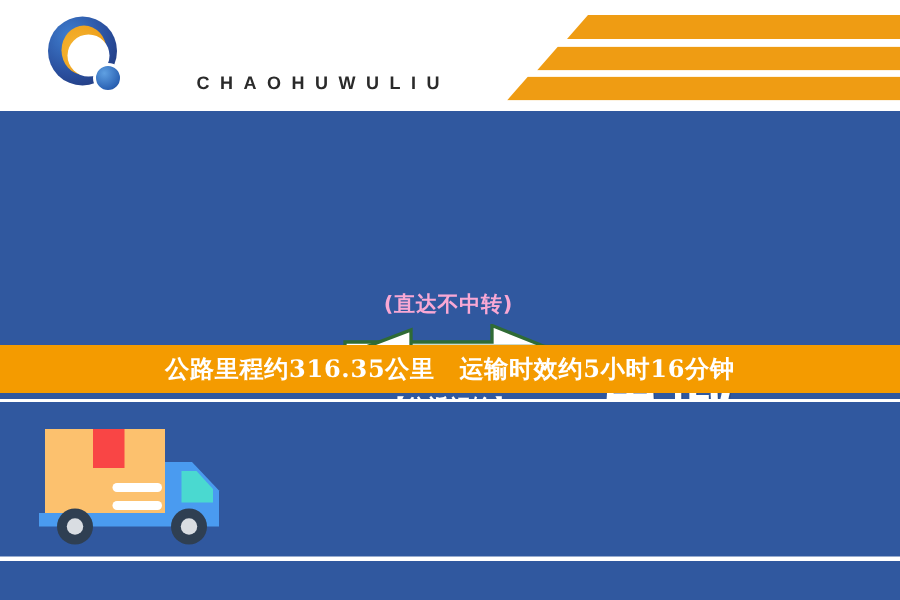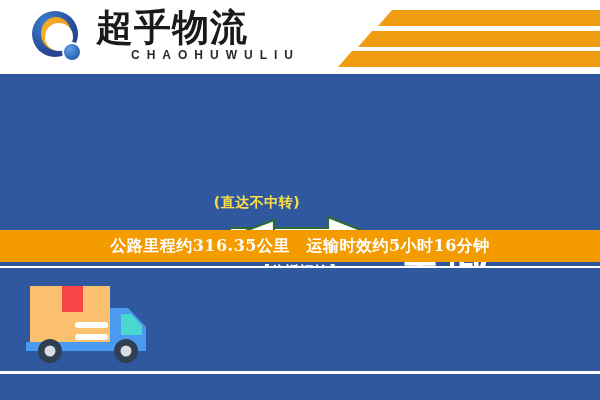"超乎物流" div.brand-cn { html: <div>超乎物流</div> -> none }
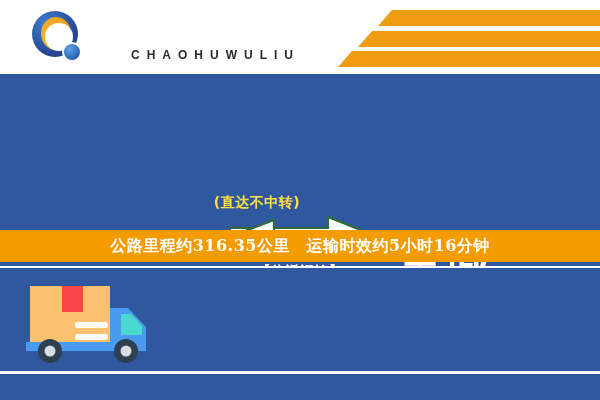"(直达不中转)" .note-top { color: #fde047 -> #f9a8d4; padding-left: none -> 42px }
